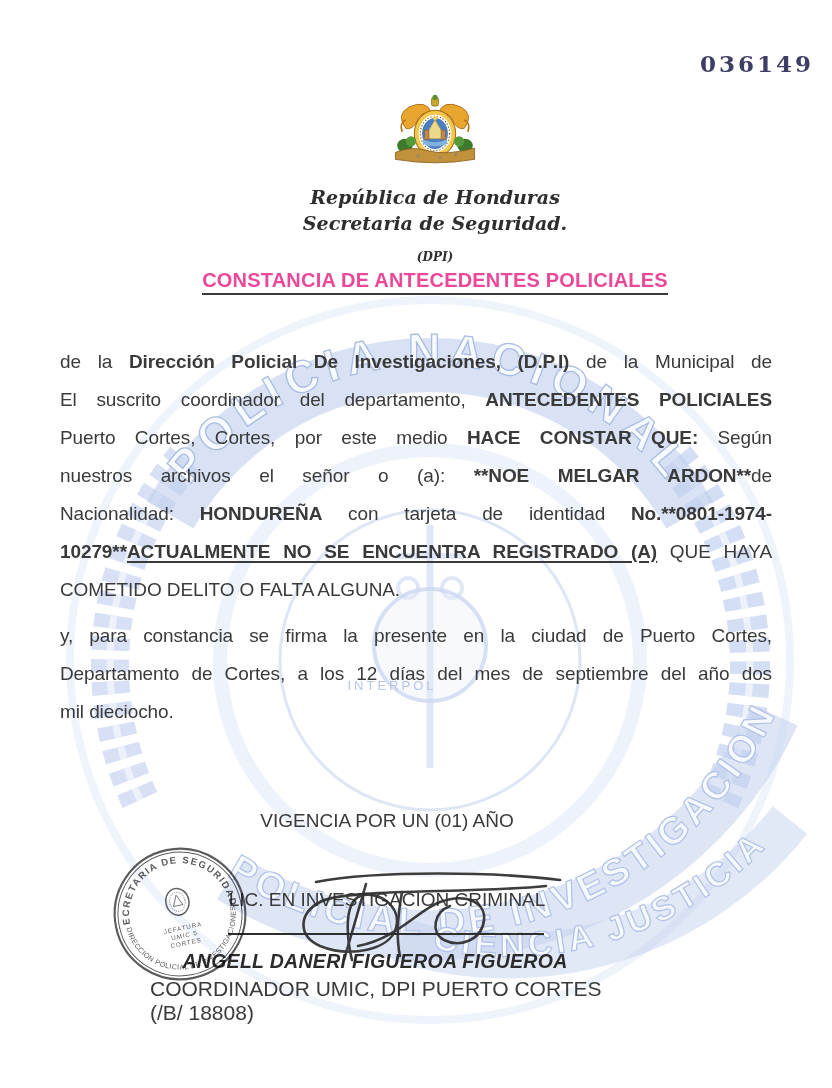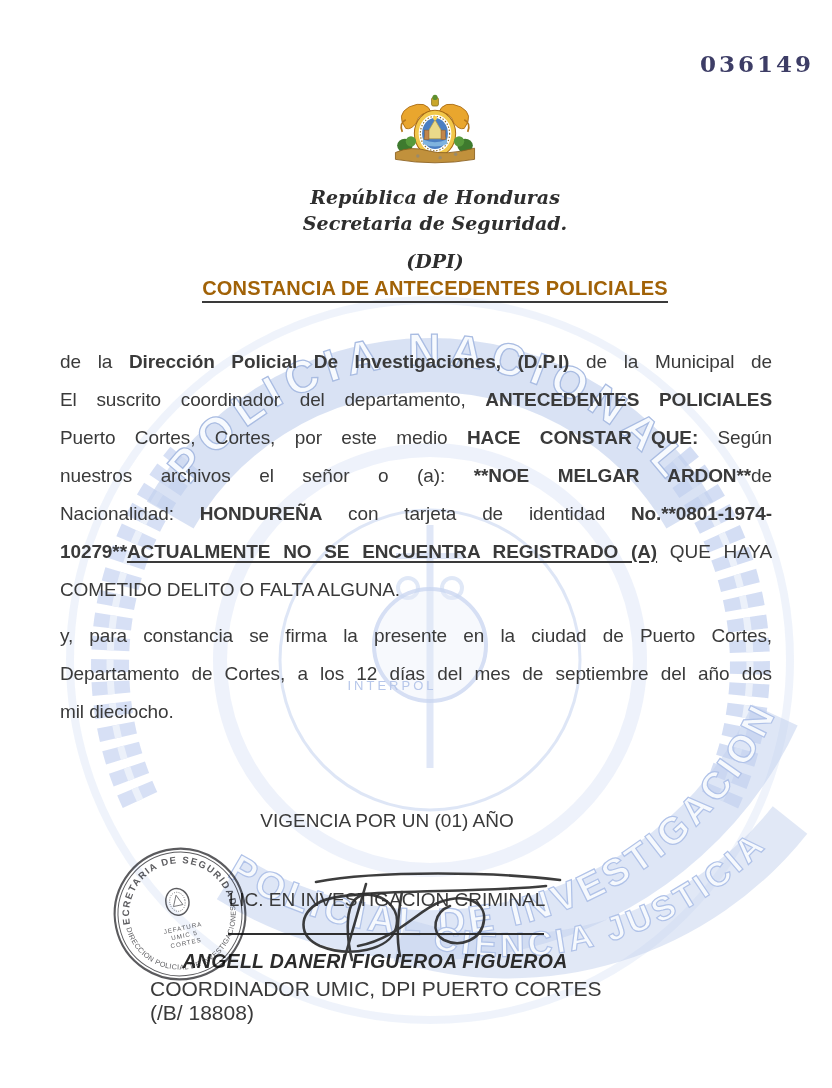"(DPI)" .dpi { font-size: 19px -> 12px }
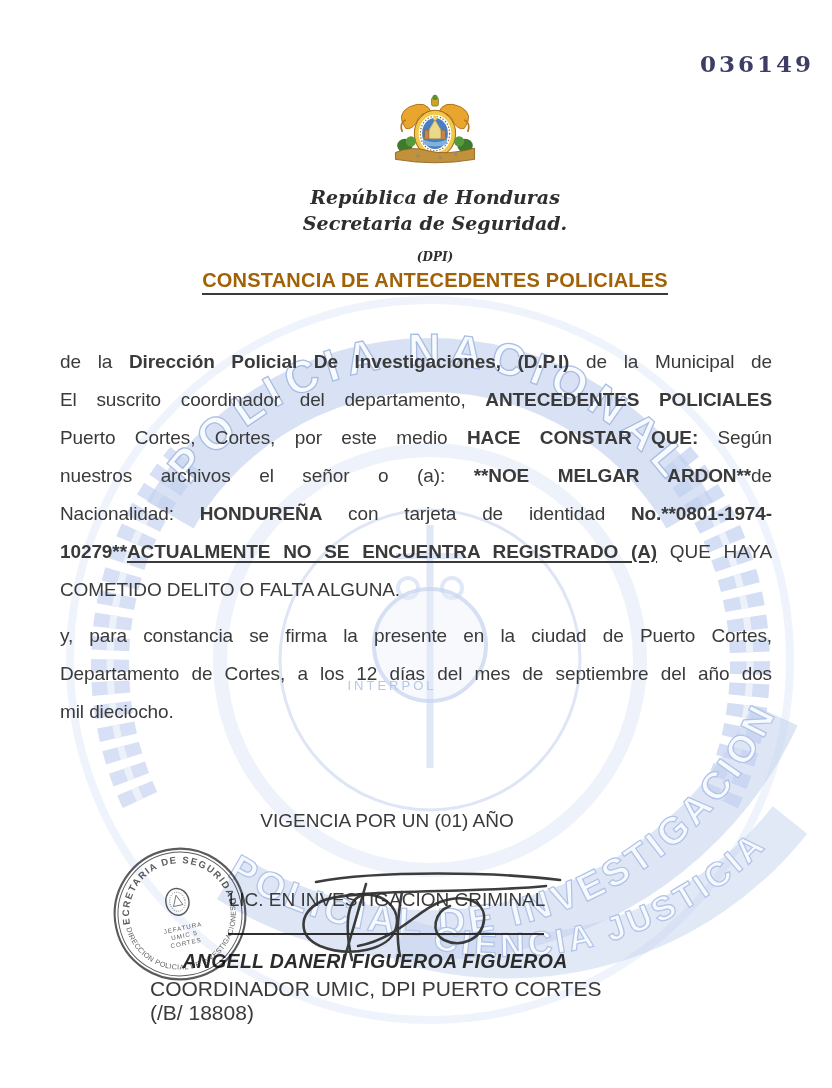"CONSTANCIA DE ANTECEDENTES POLICIALES" .title { color: #a16207 -> #ec4899 }
